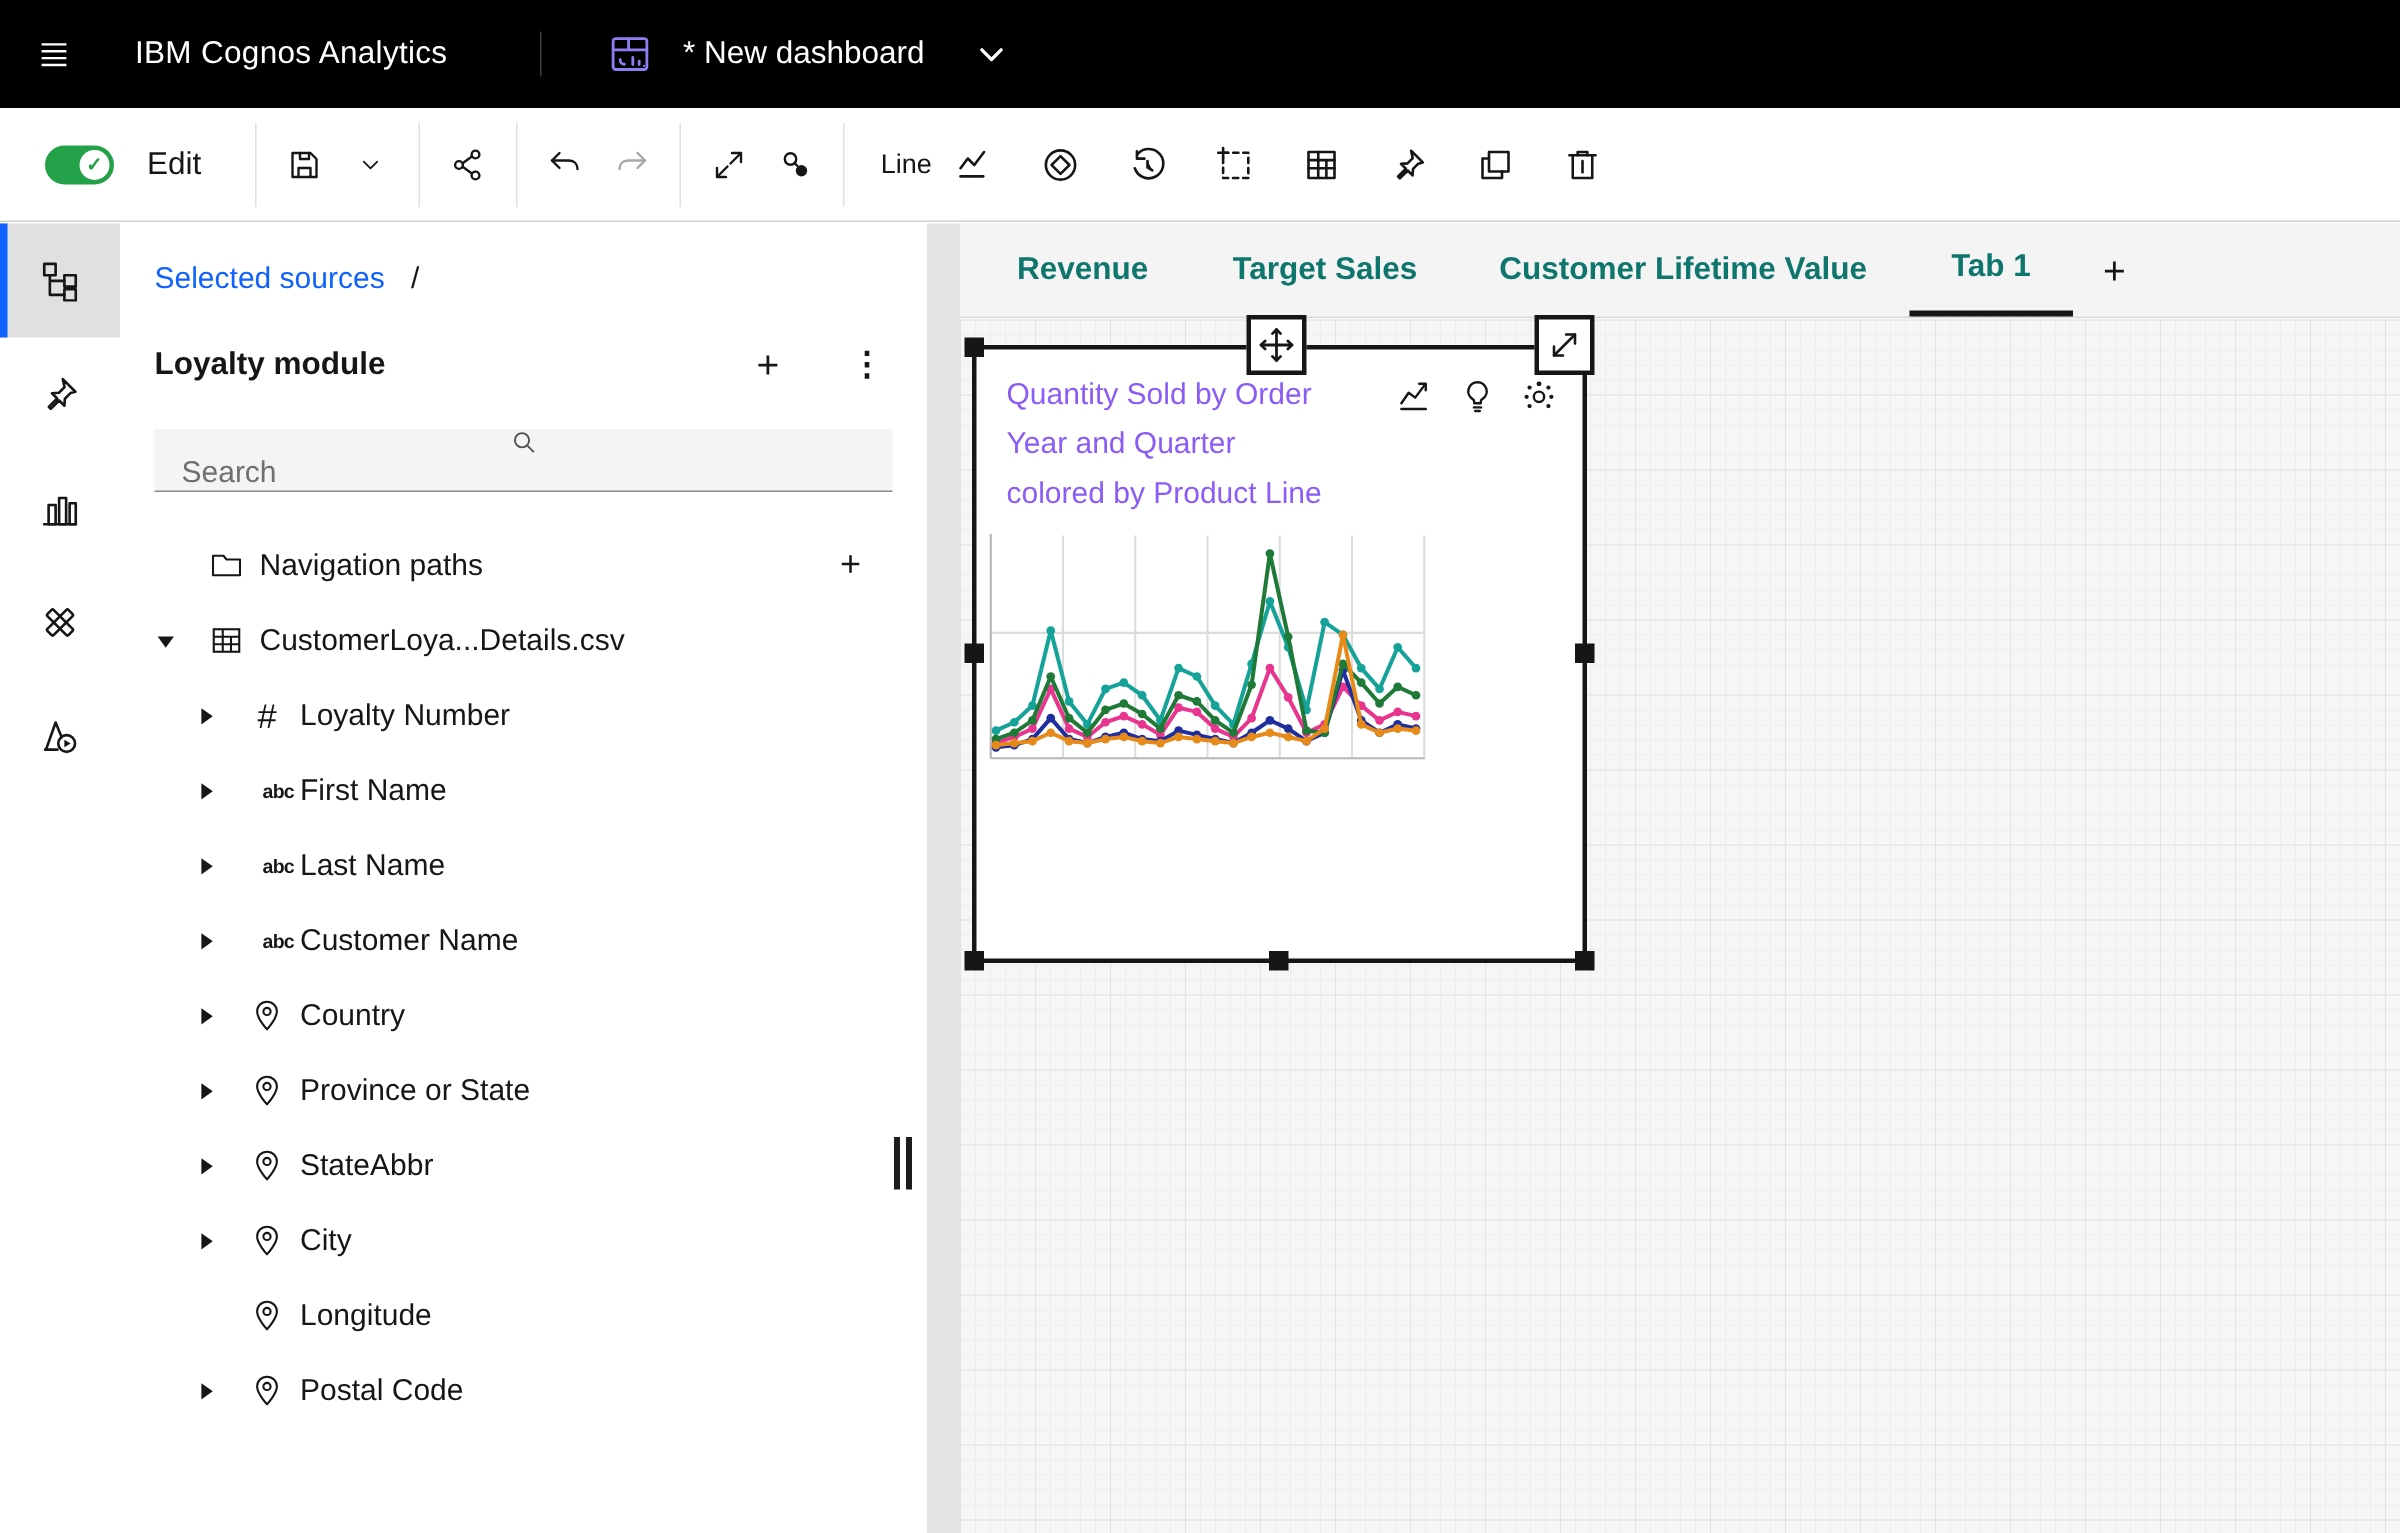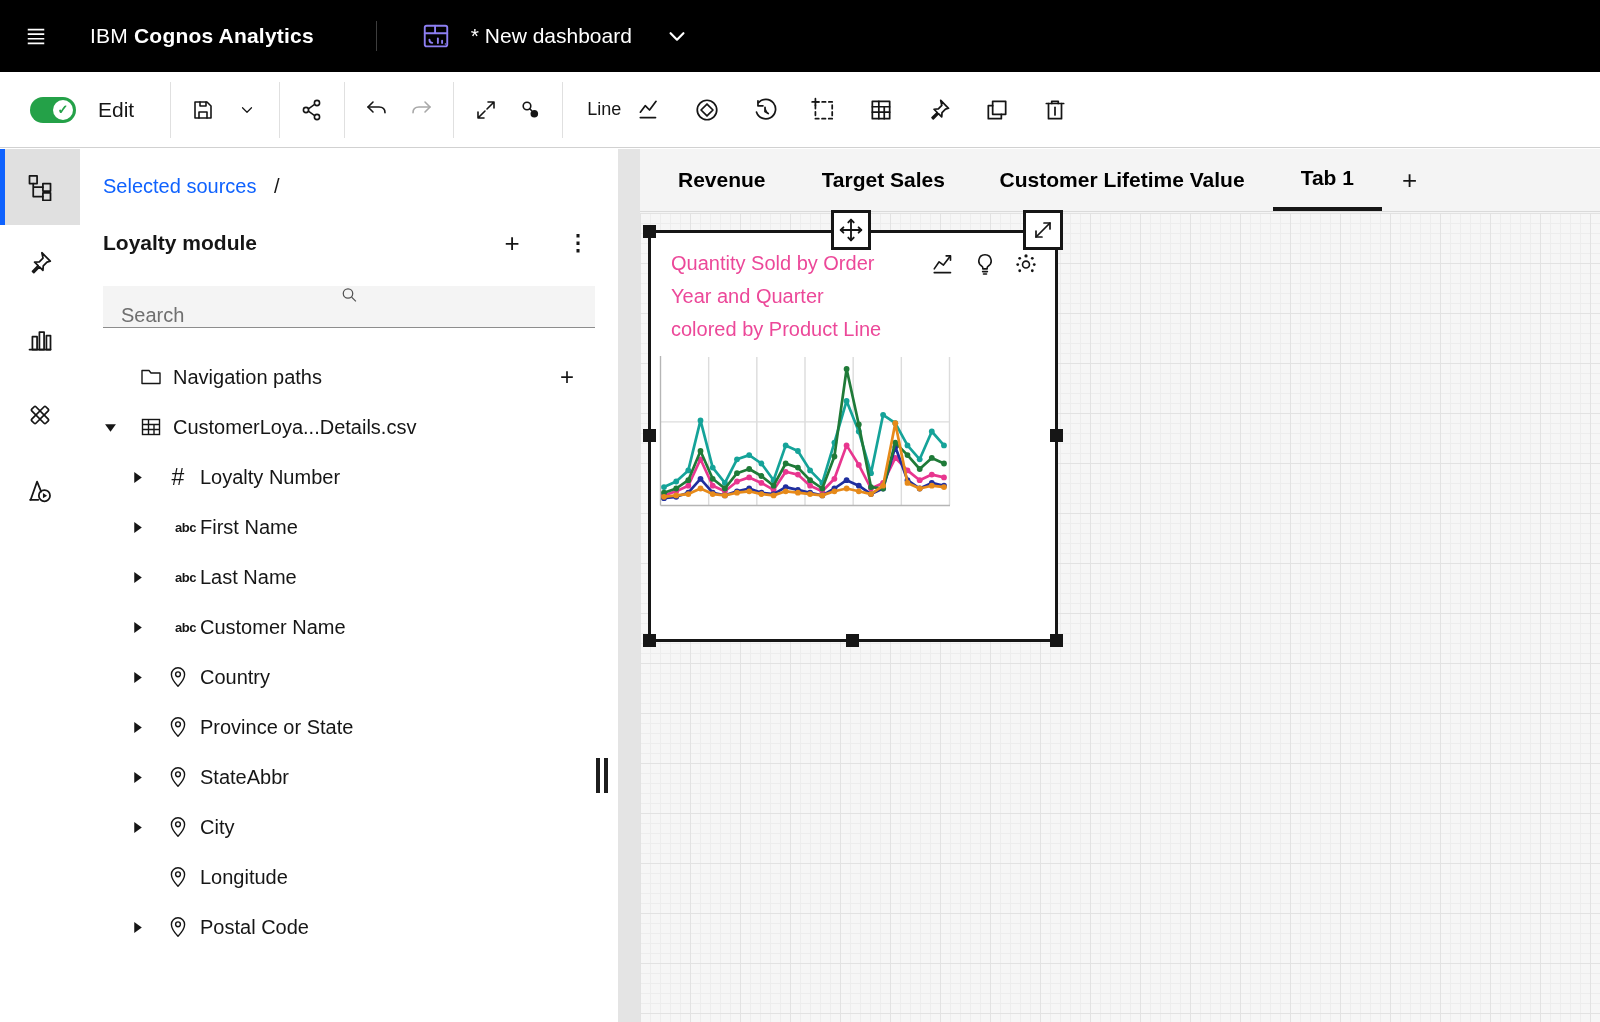"Cognos Analytics" .brand b { font-weight: 700 -> 400 }
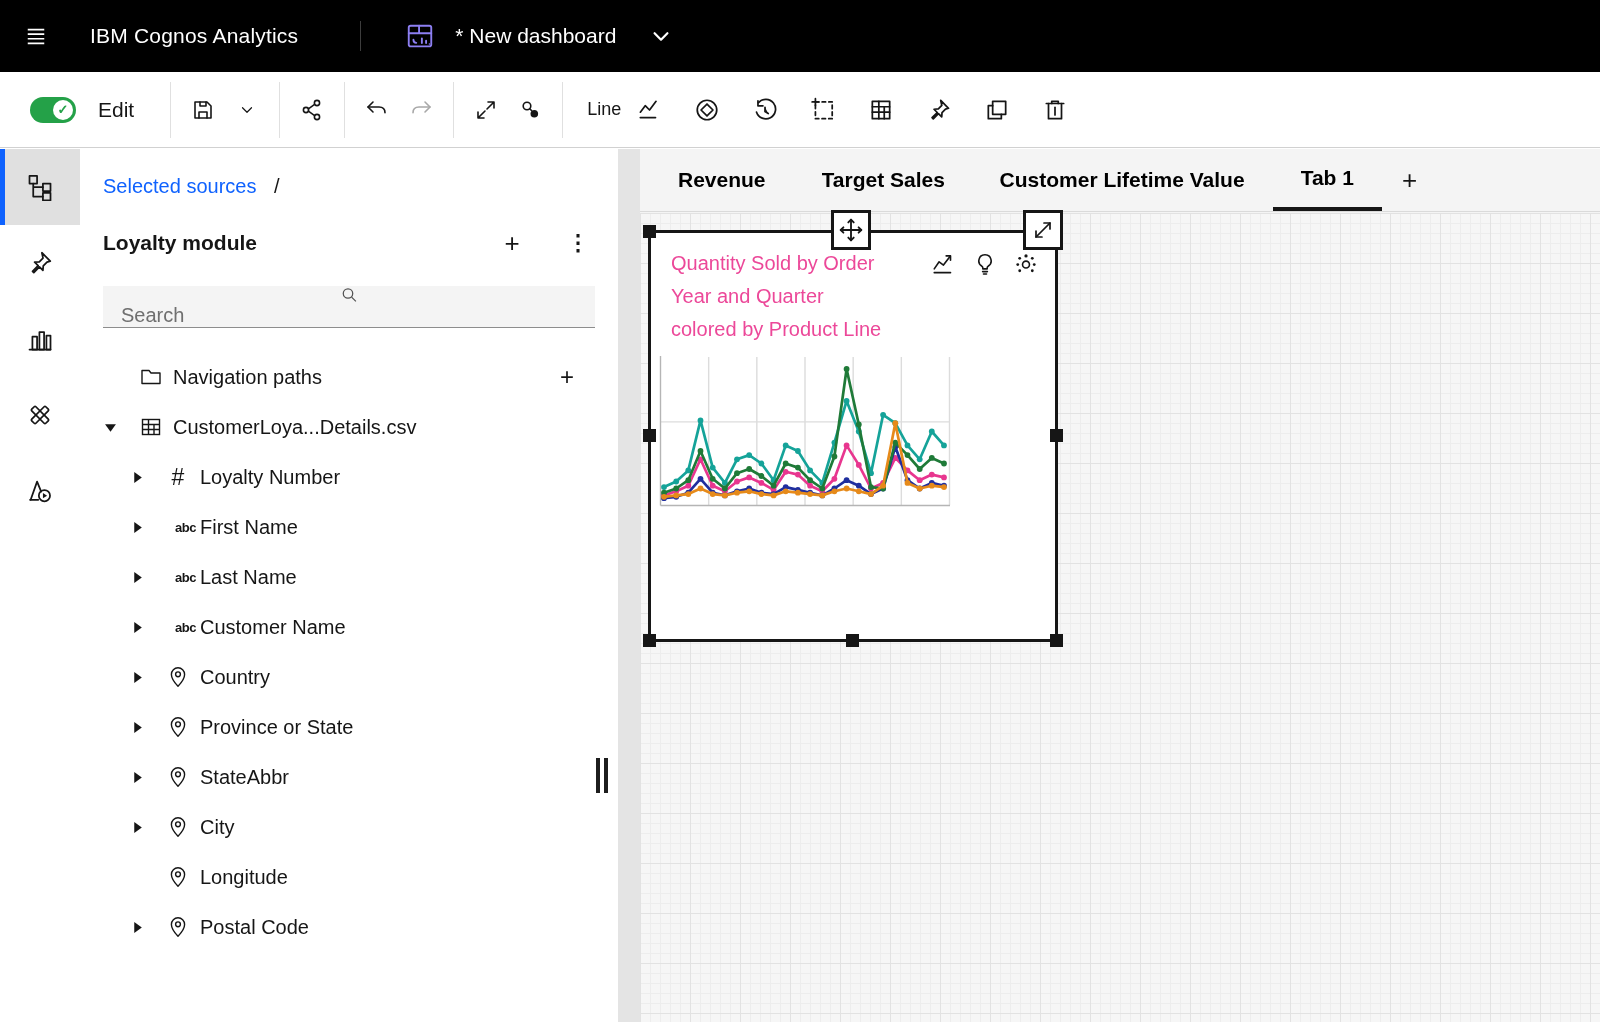"Revenue" .tab { color: #000000 -> #0f766e }
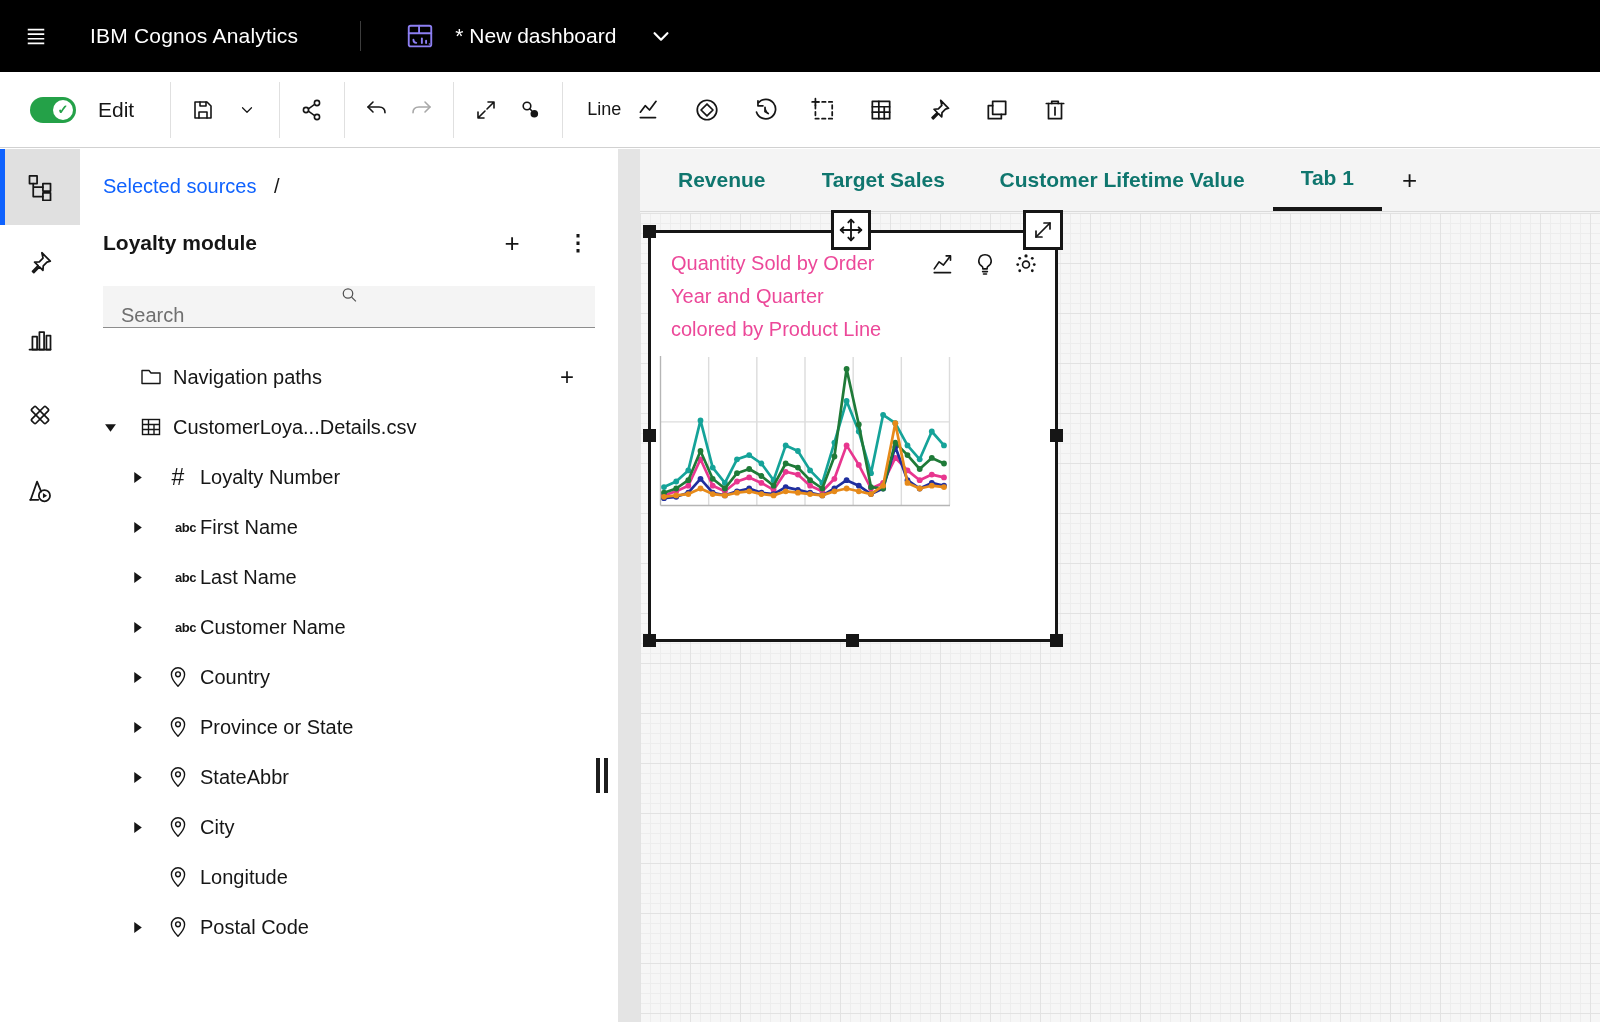"Quantity Sold by Order" .w-title { color: #ec4899 -> #8b5cf6 }
